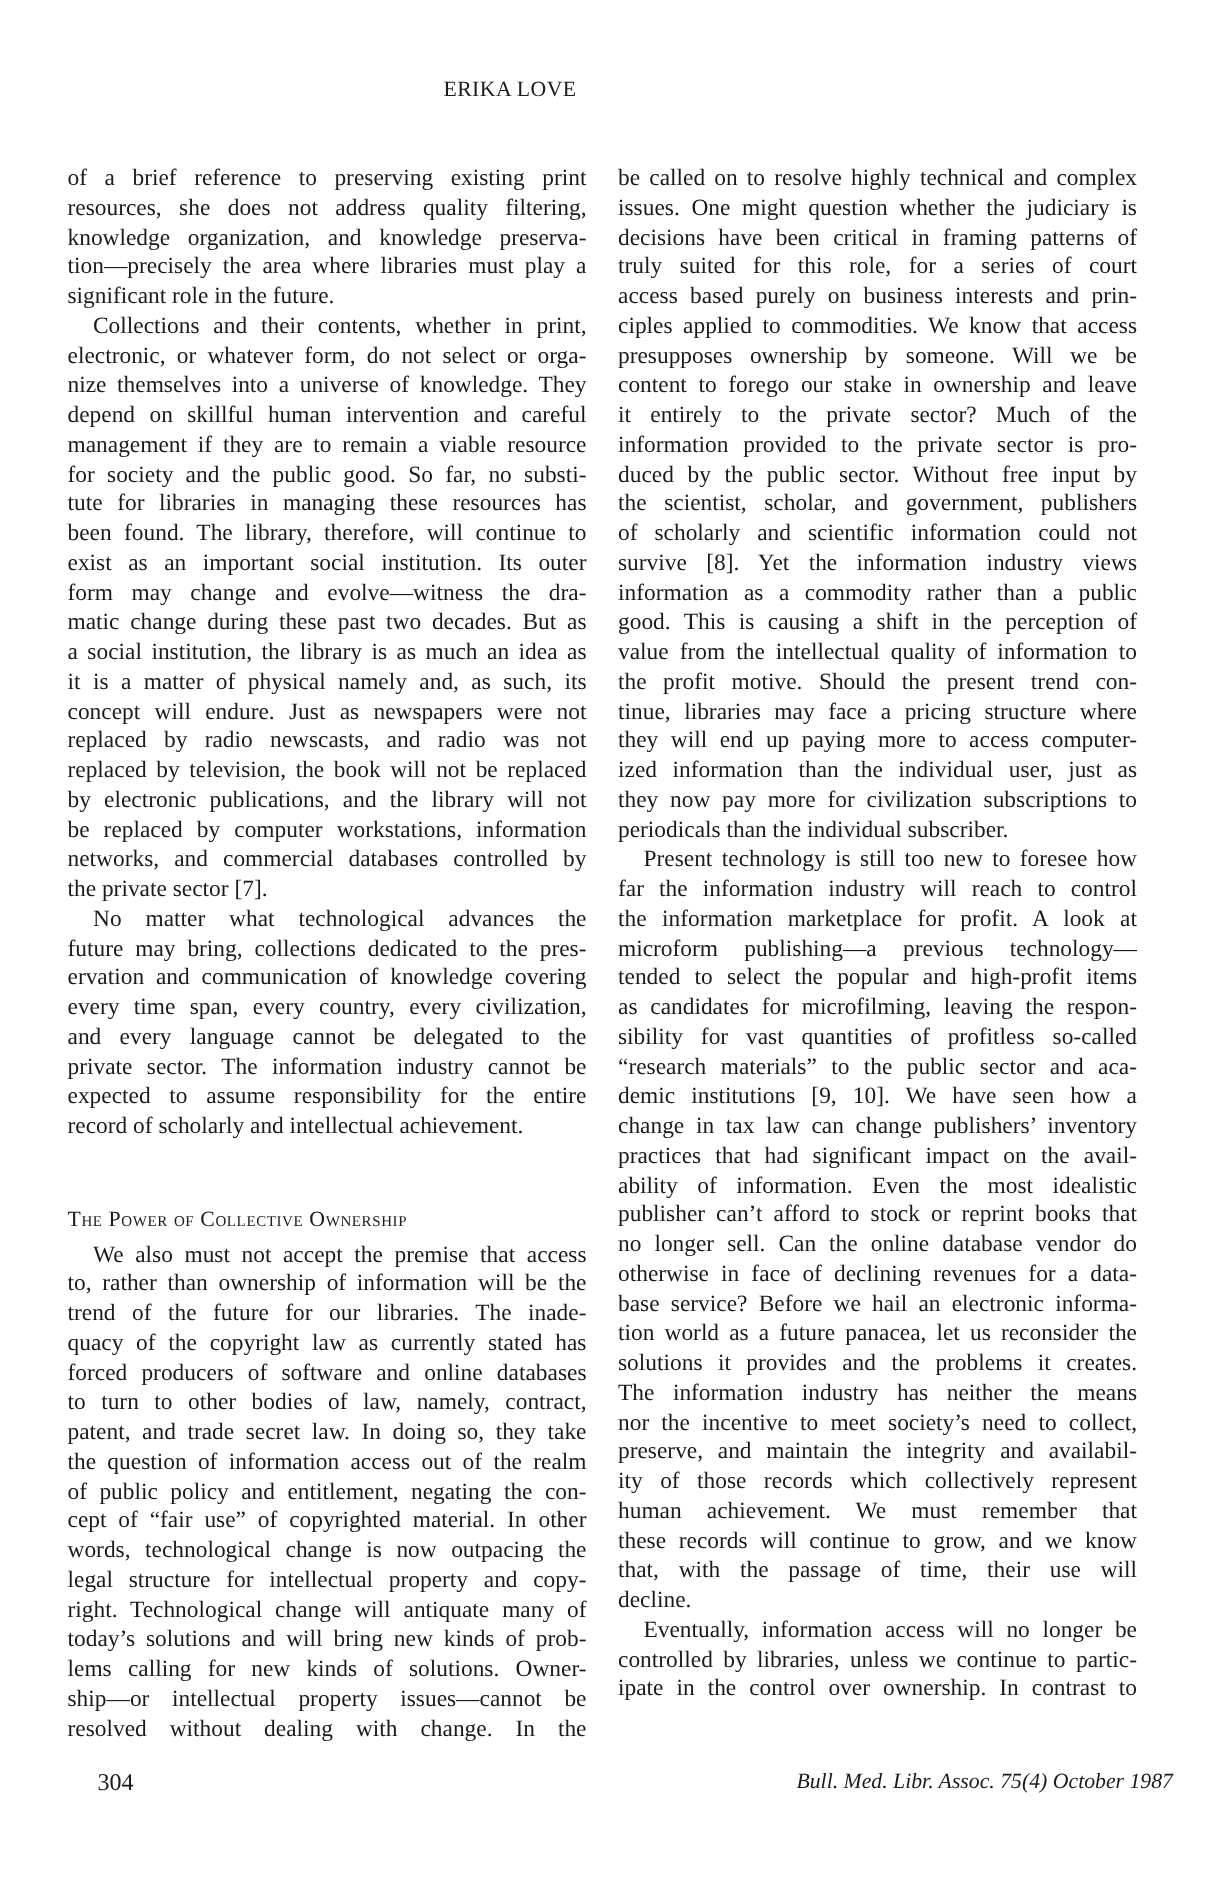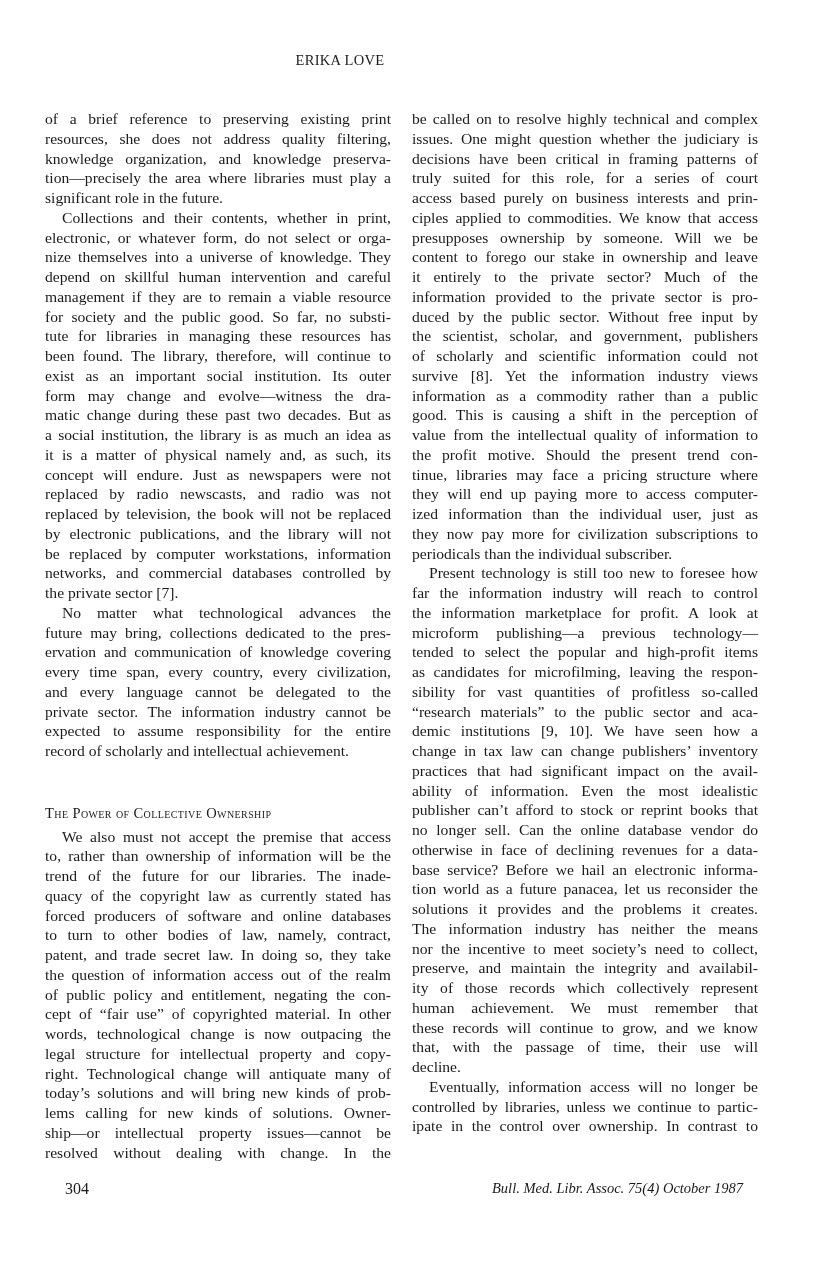"Bull. Med. Libr. Assoc. 75(4)" .citation { left: 492px -> 516px; text-align: none -> right }
